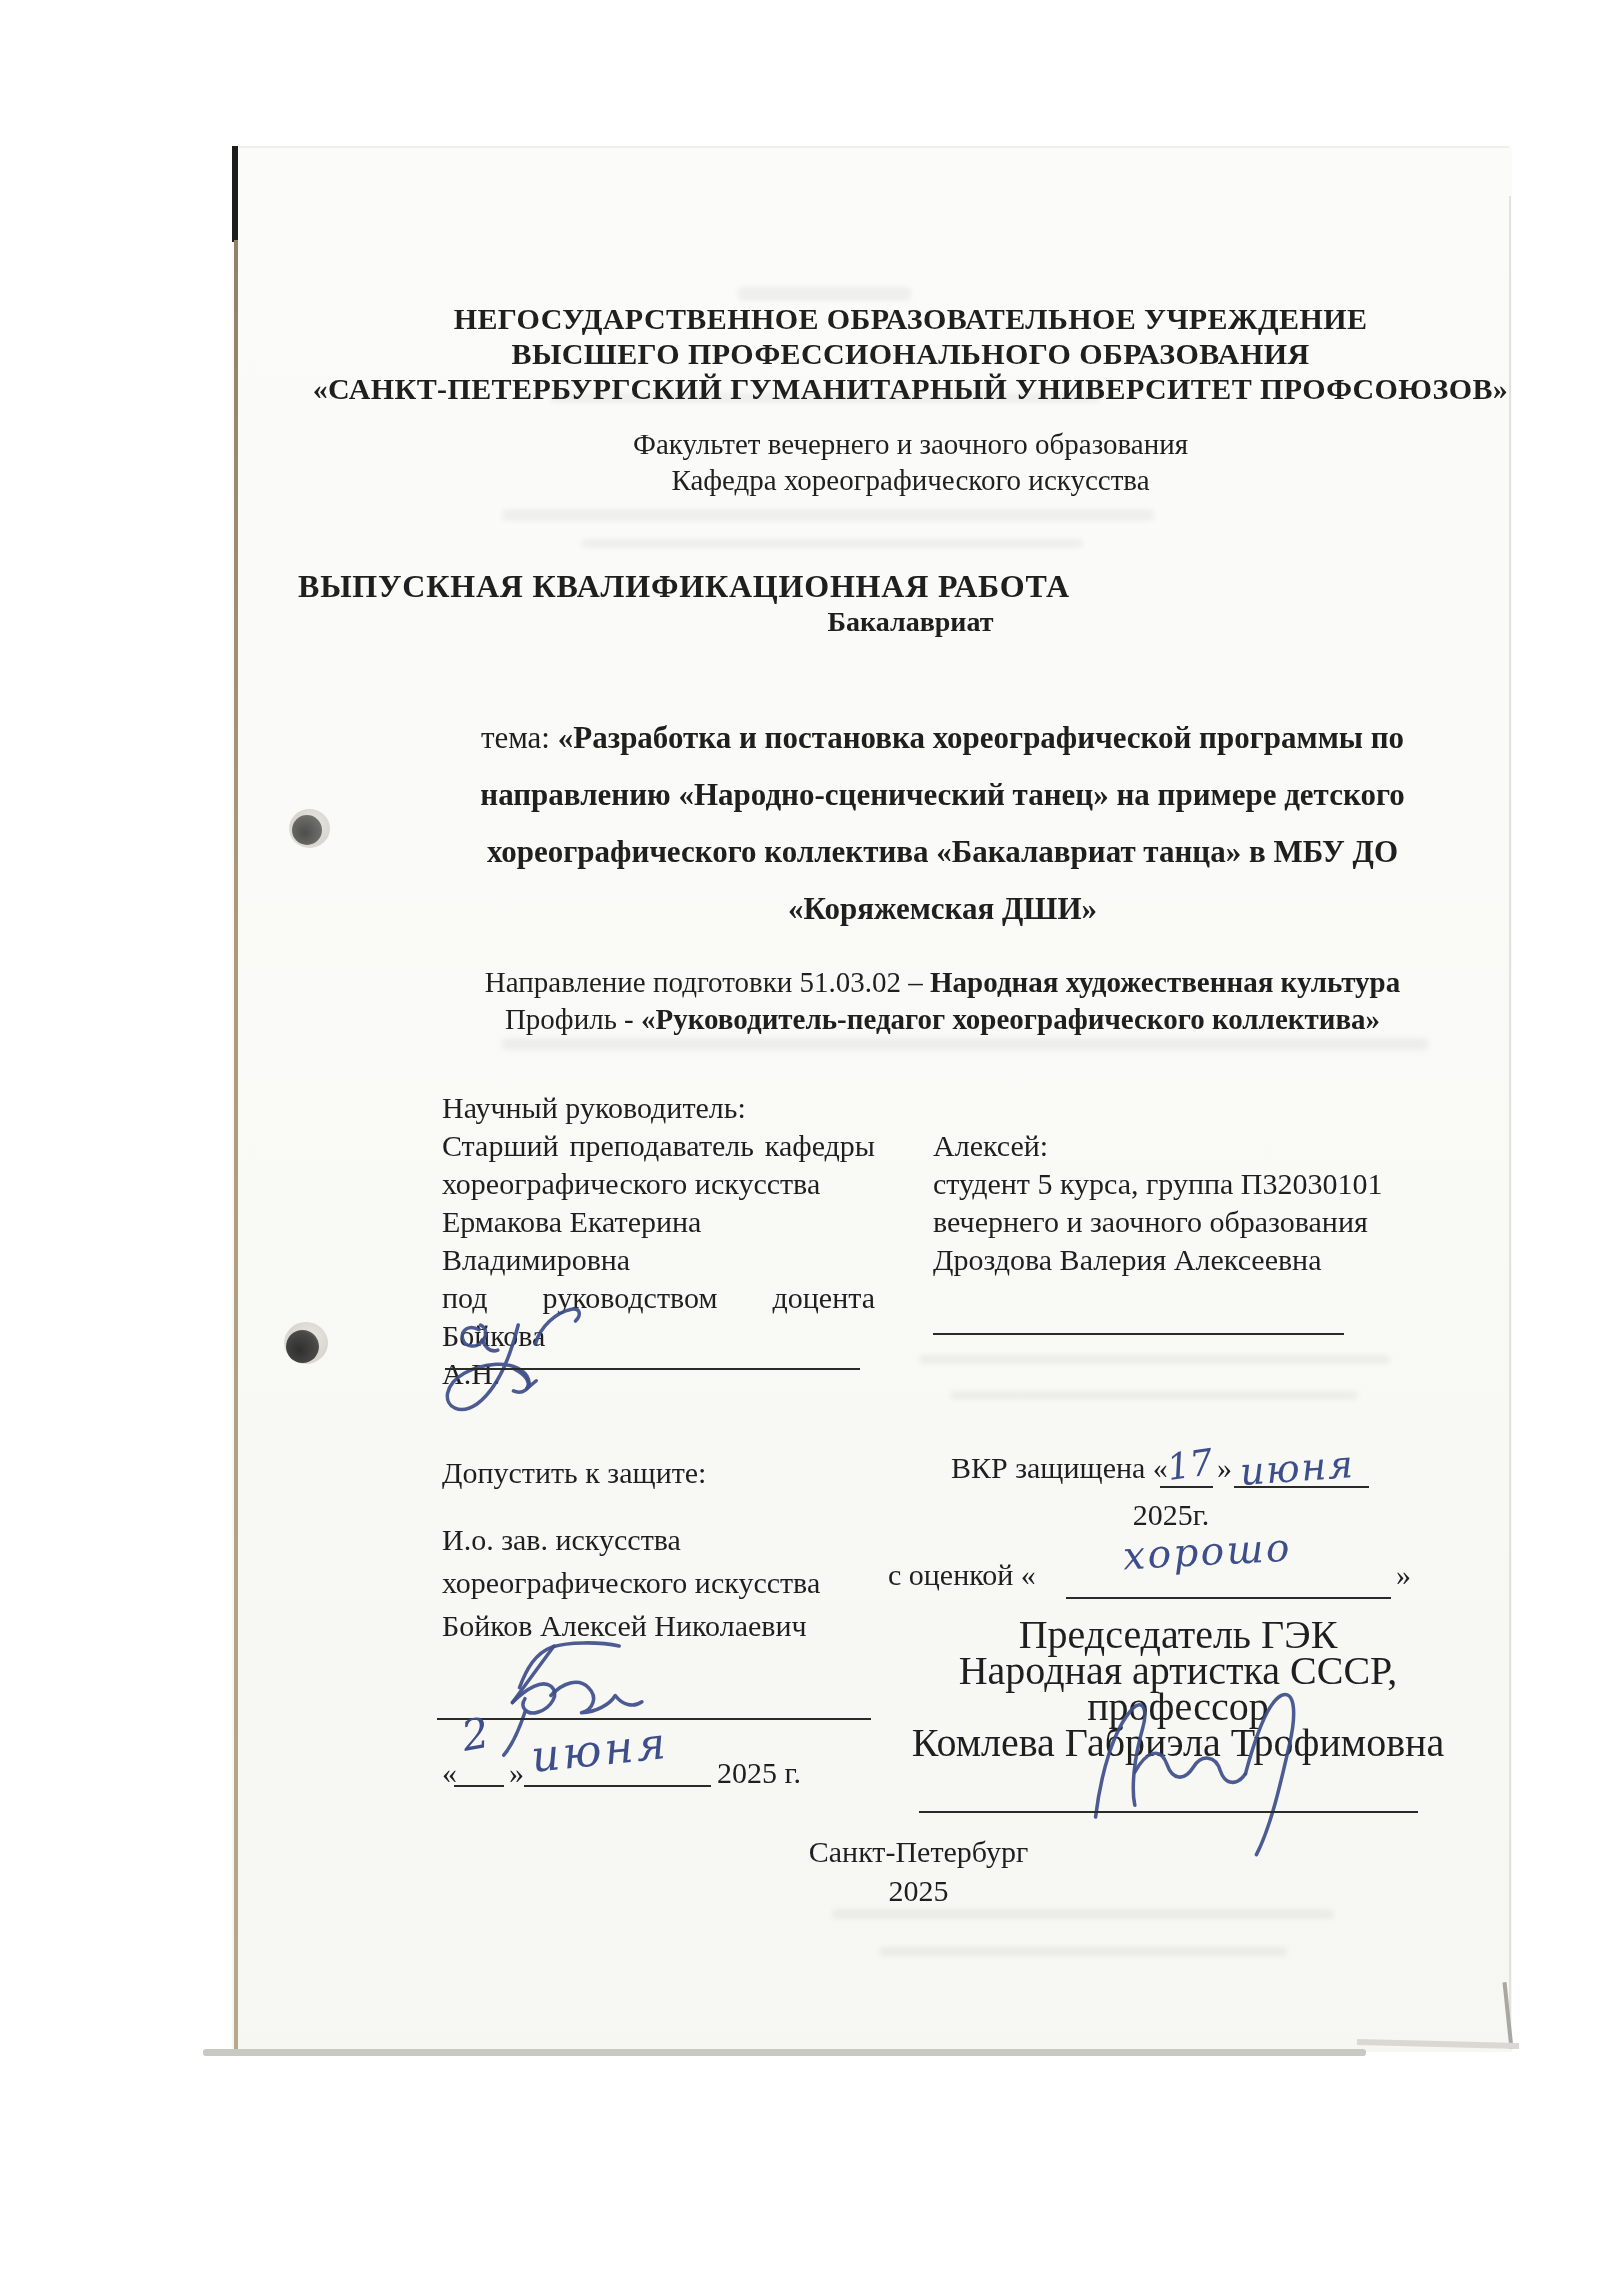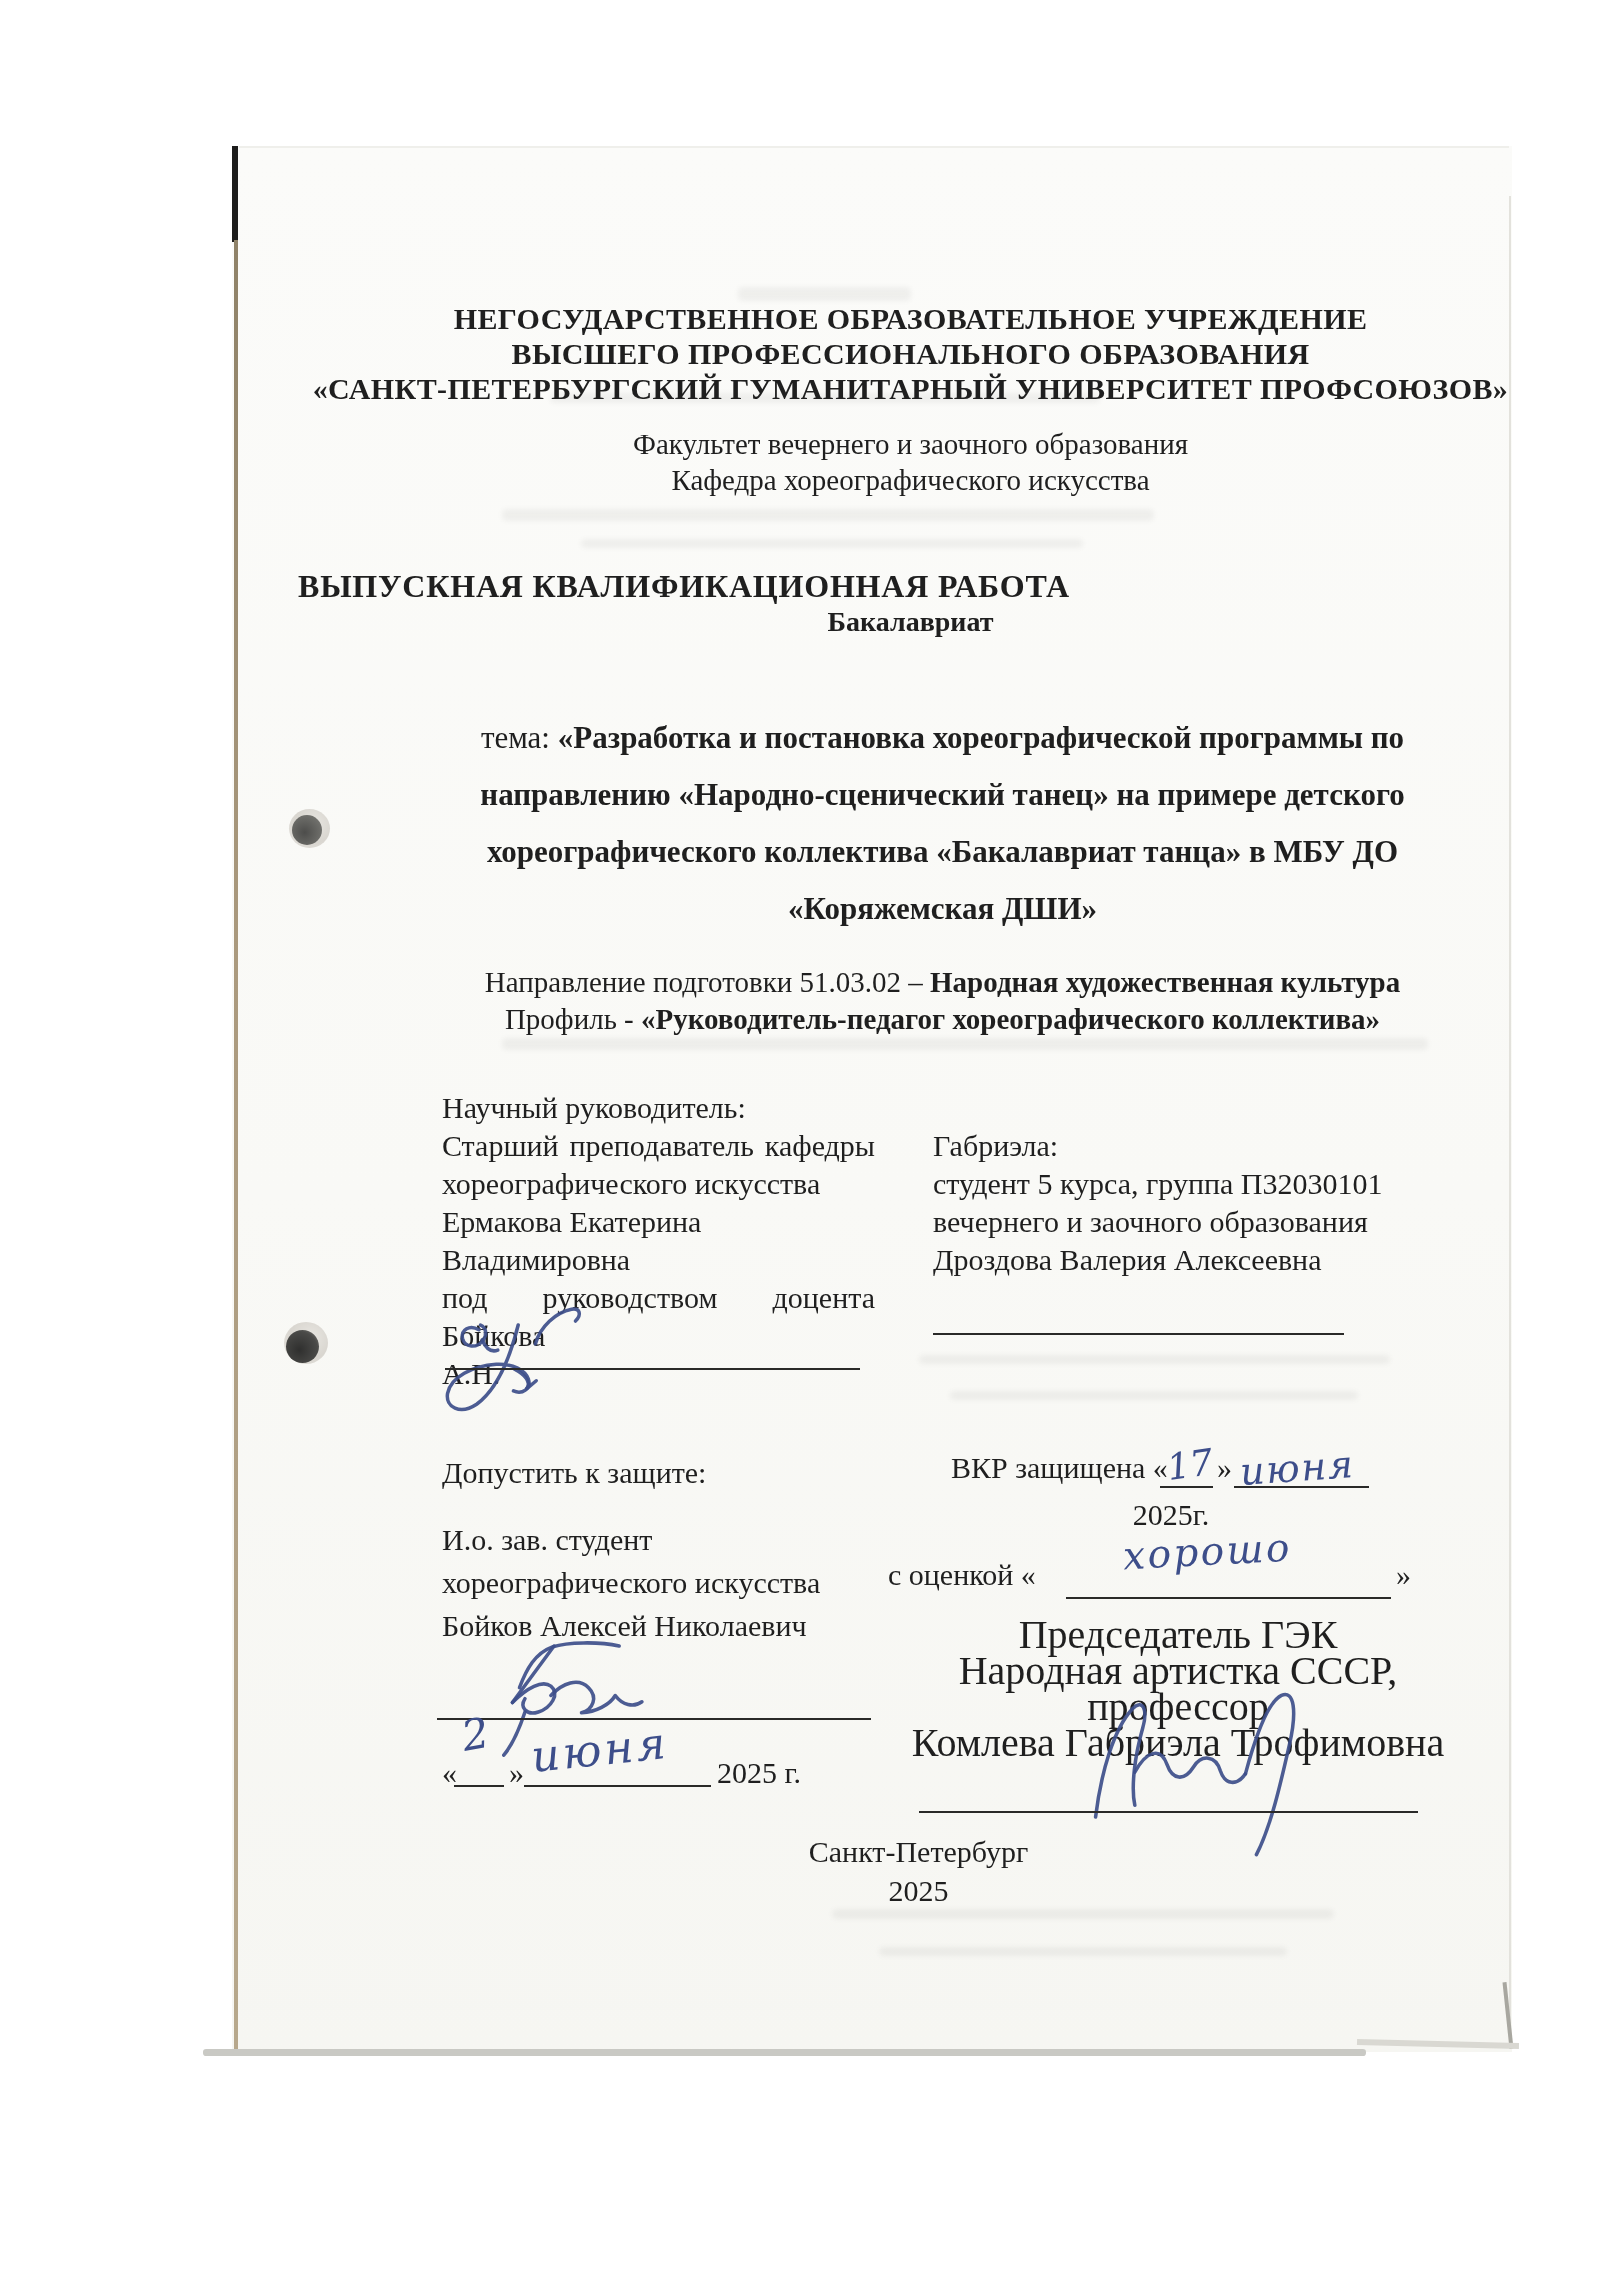"Габриэла:" div { text: Габриэла -> Алексей }
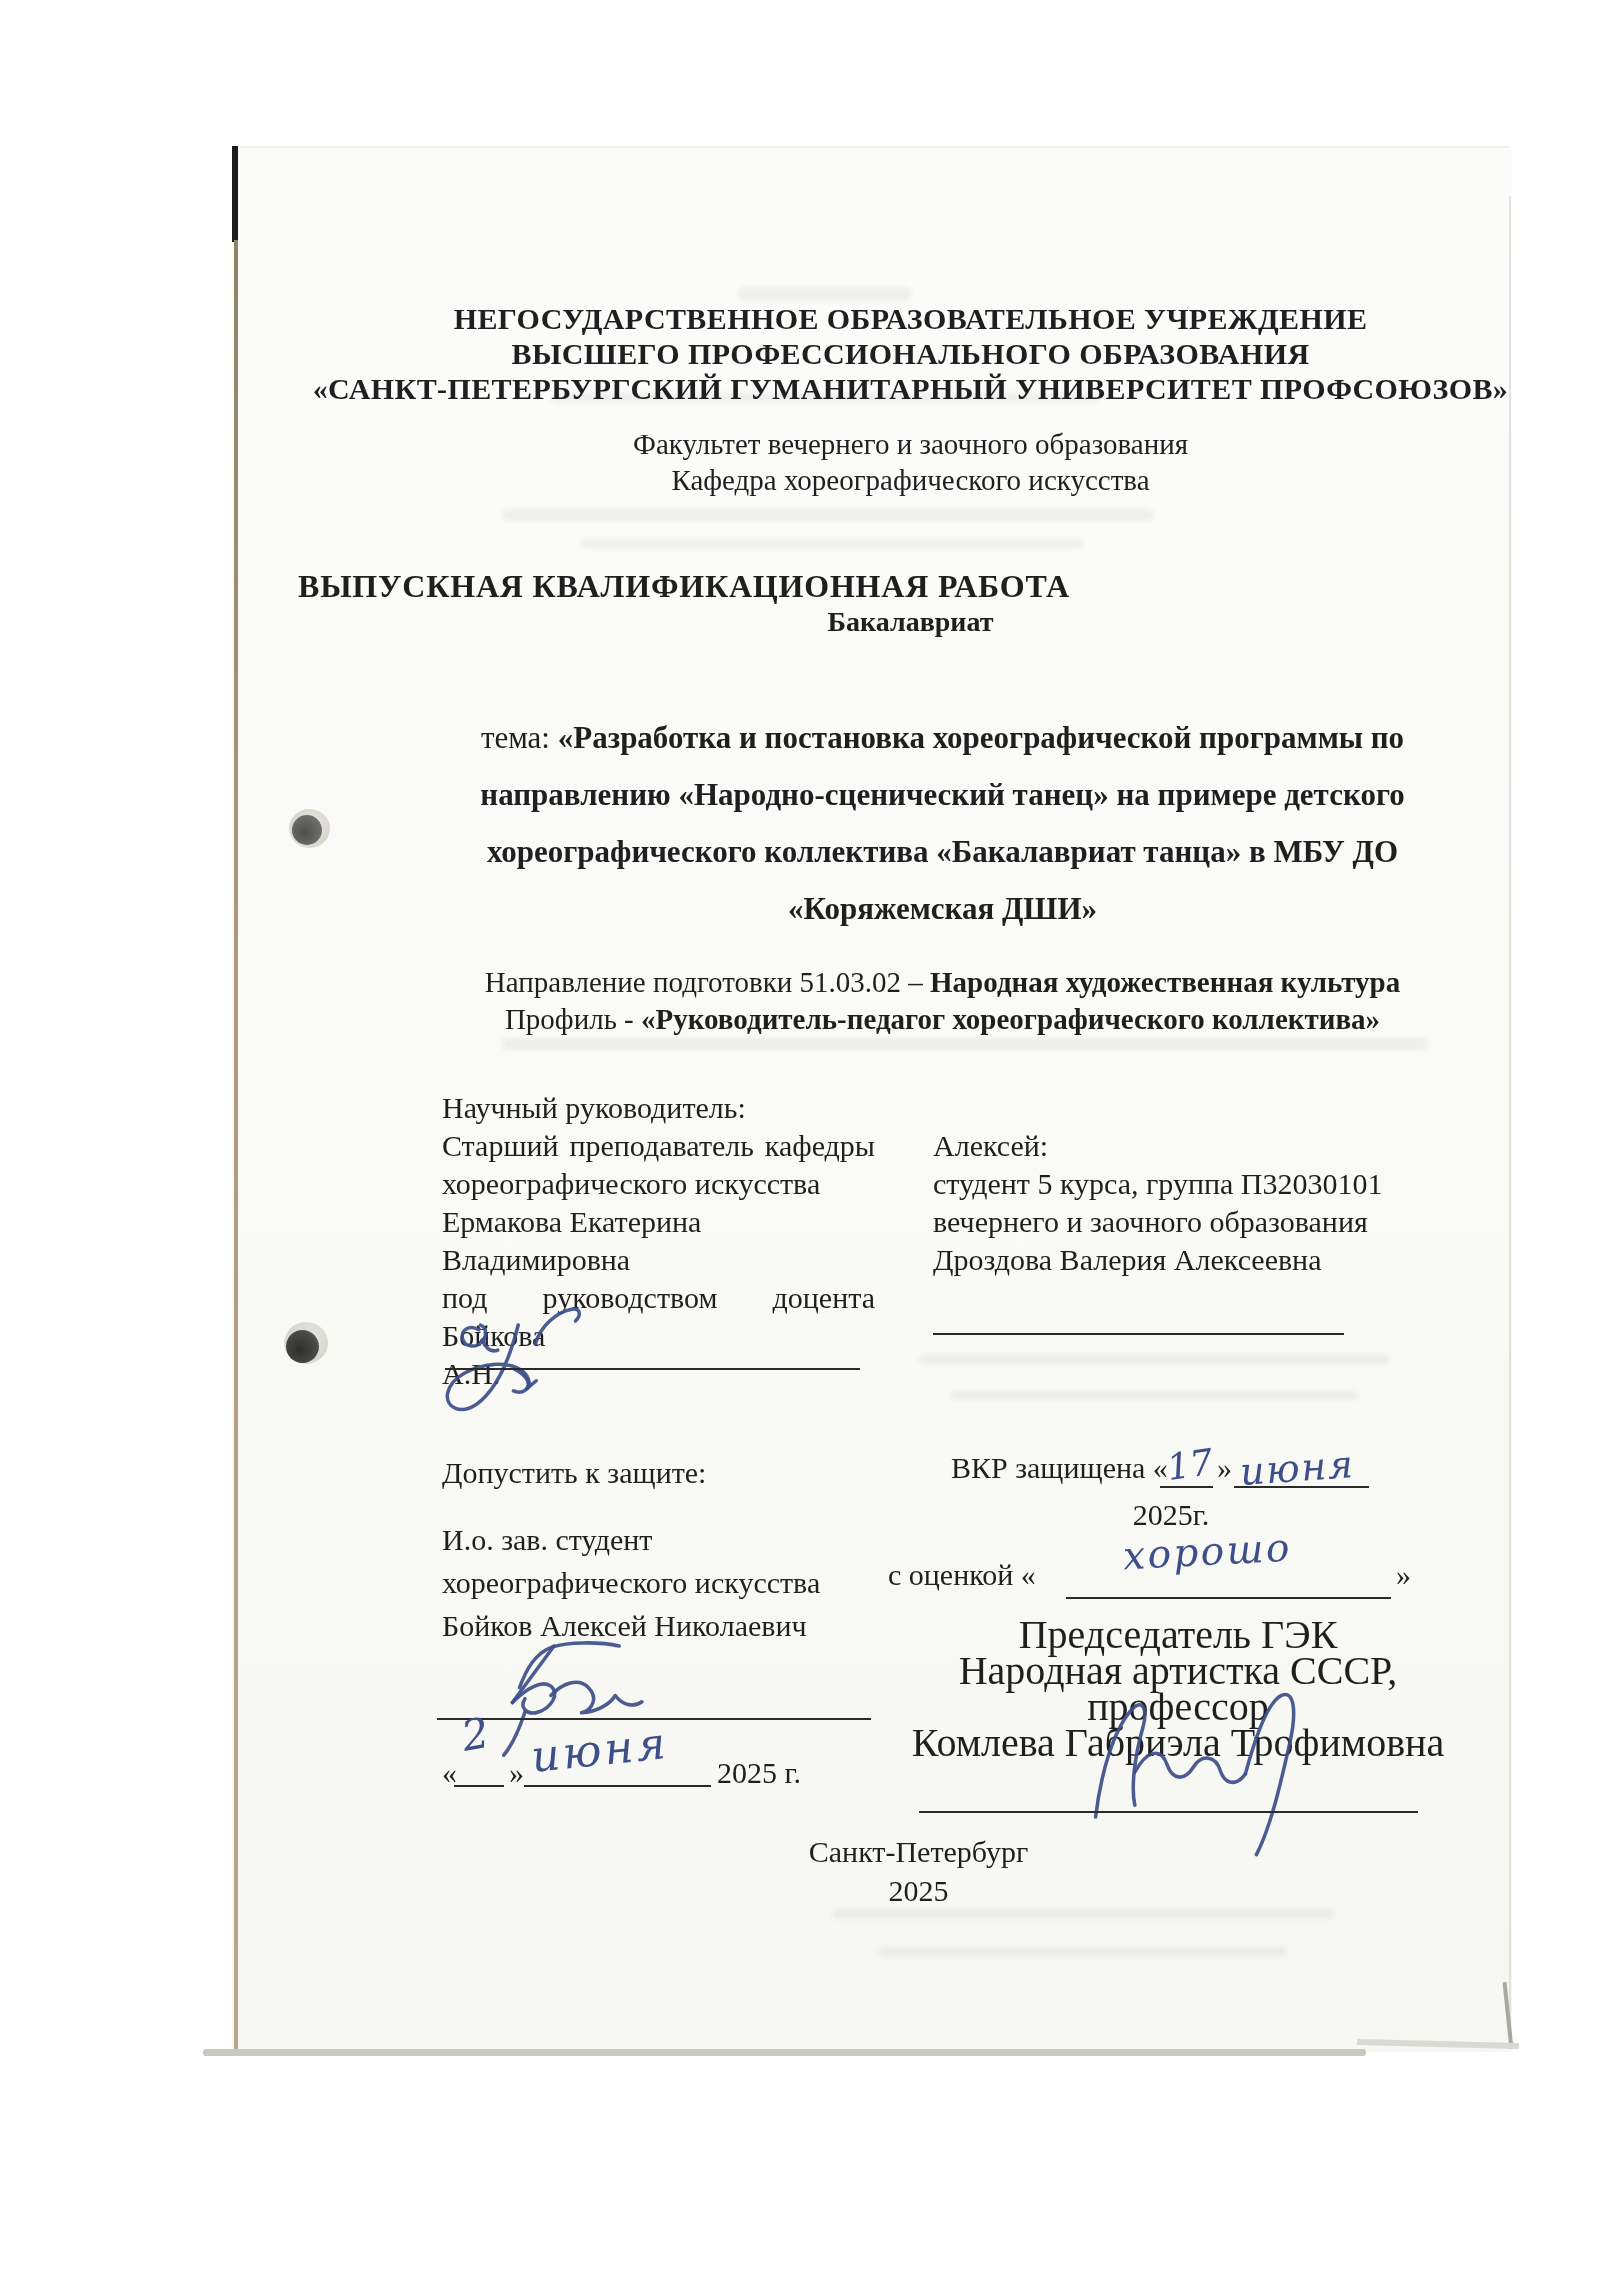"И.о. зав. студент" div.t { text: студент -> искусства }
